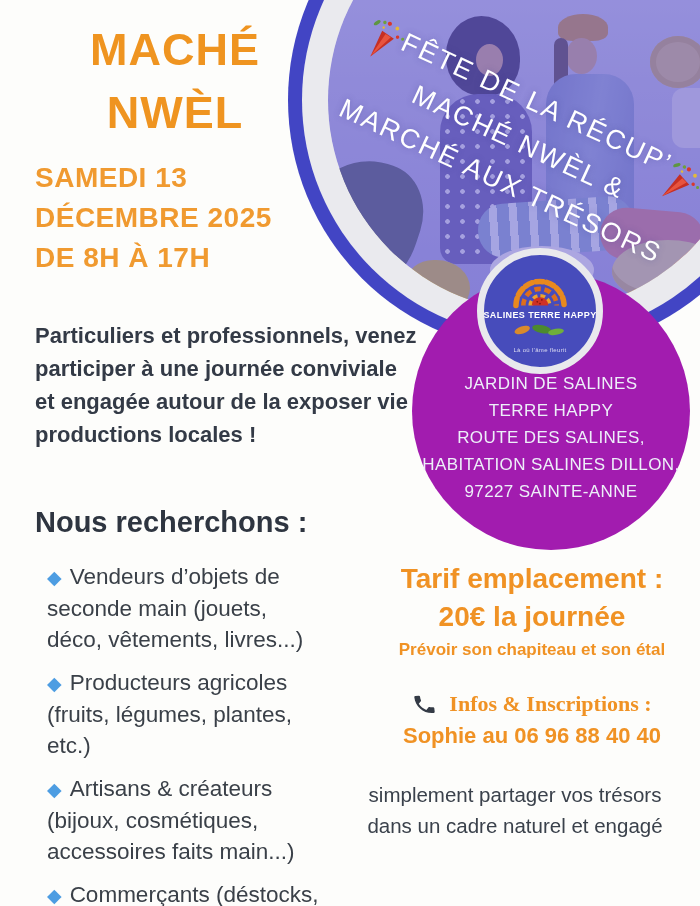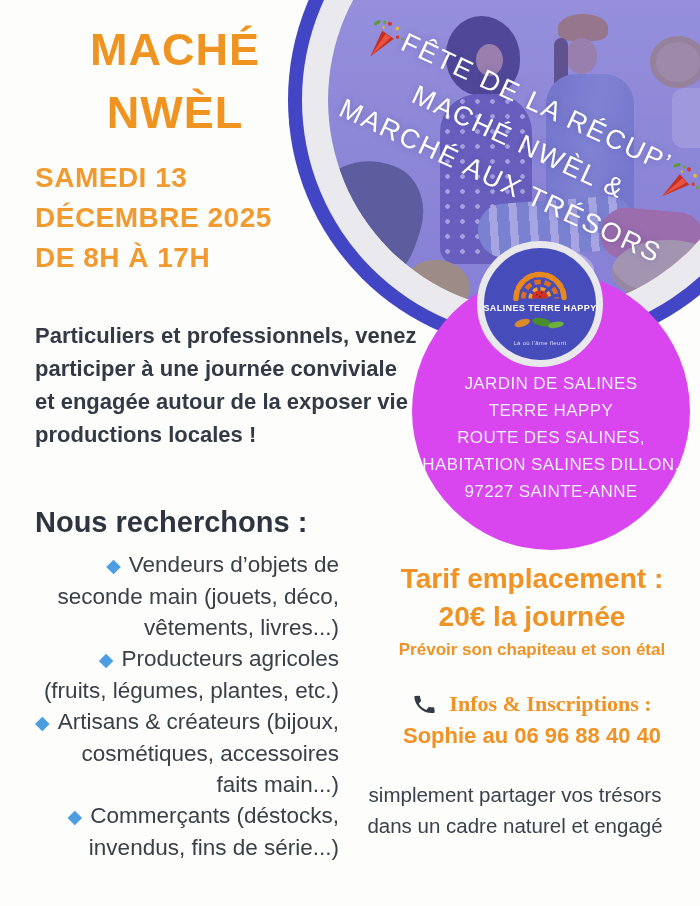"SALINES TERRE HAPPY" .logo-circle { top: 241px -> 248px }
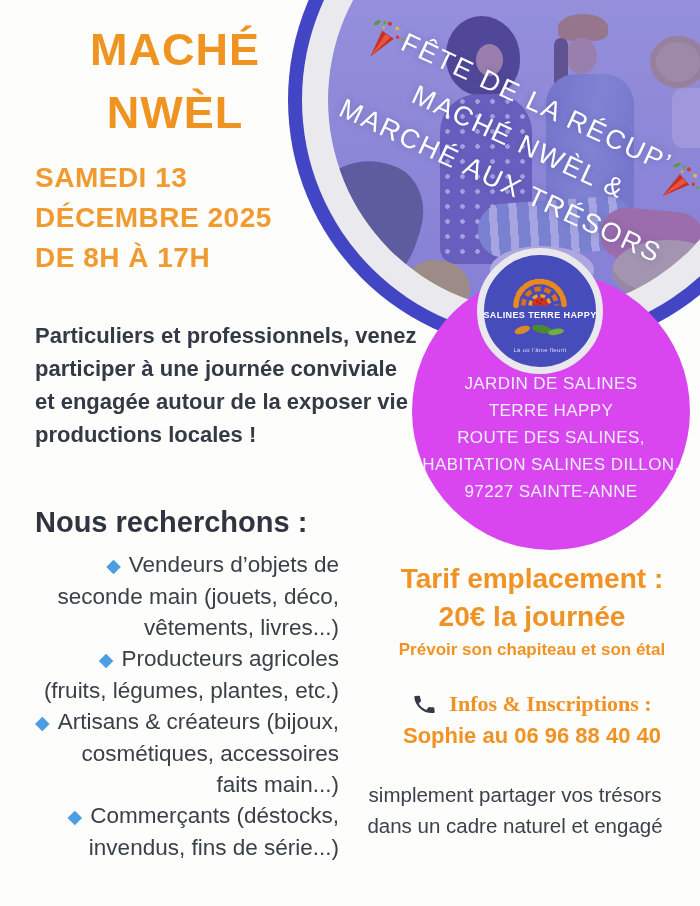"JARDIN DE SALINES" .address-circle { background: #d946ef -> #a21caf }
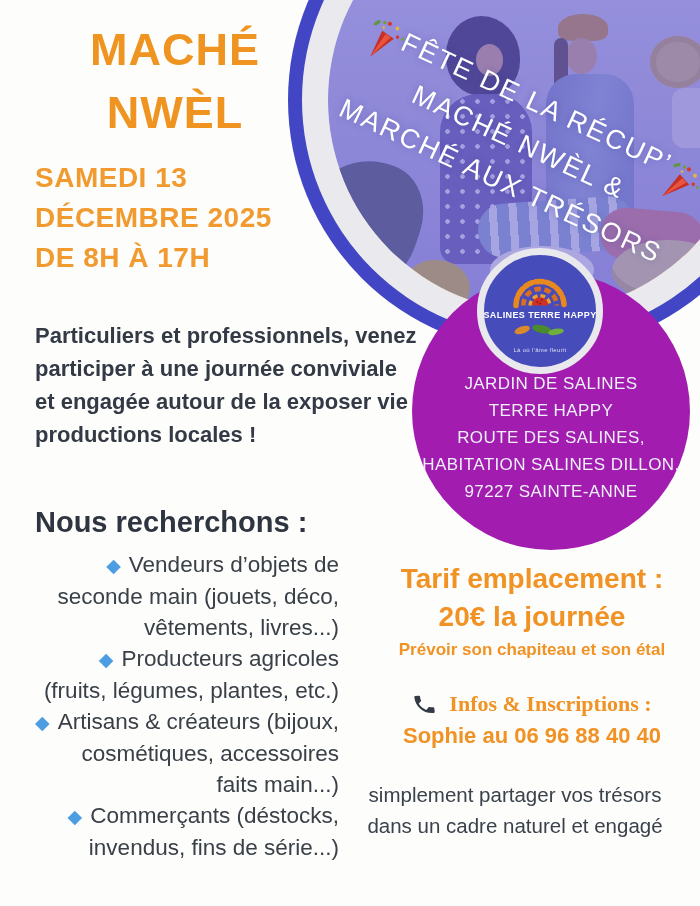"Vendeurs d’objets de seconde main" .recherchons-list li { margin: 0 -> 12px; text-align: right -> none }
